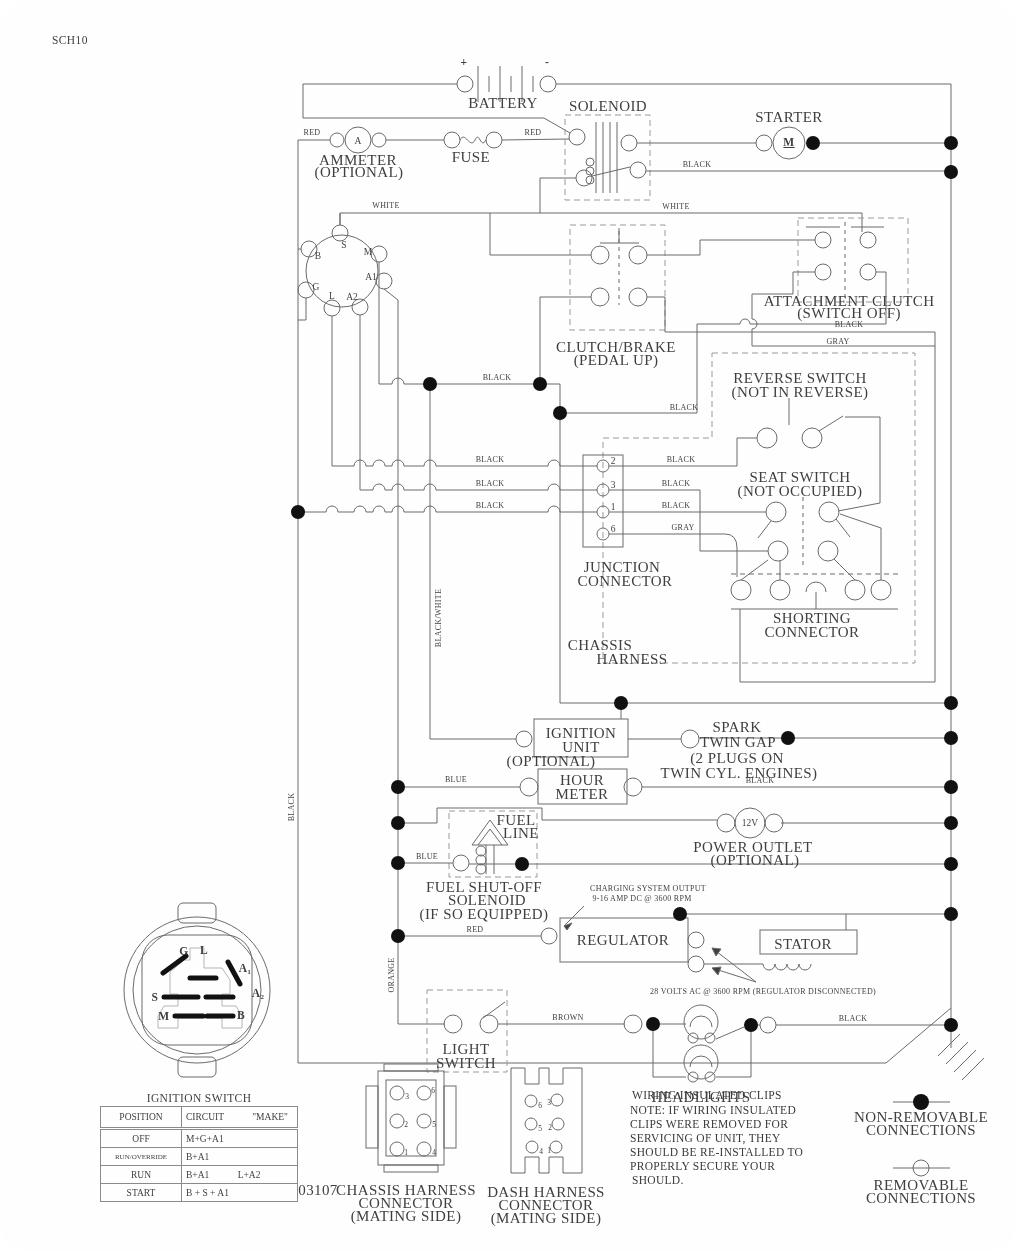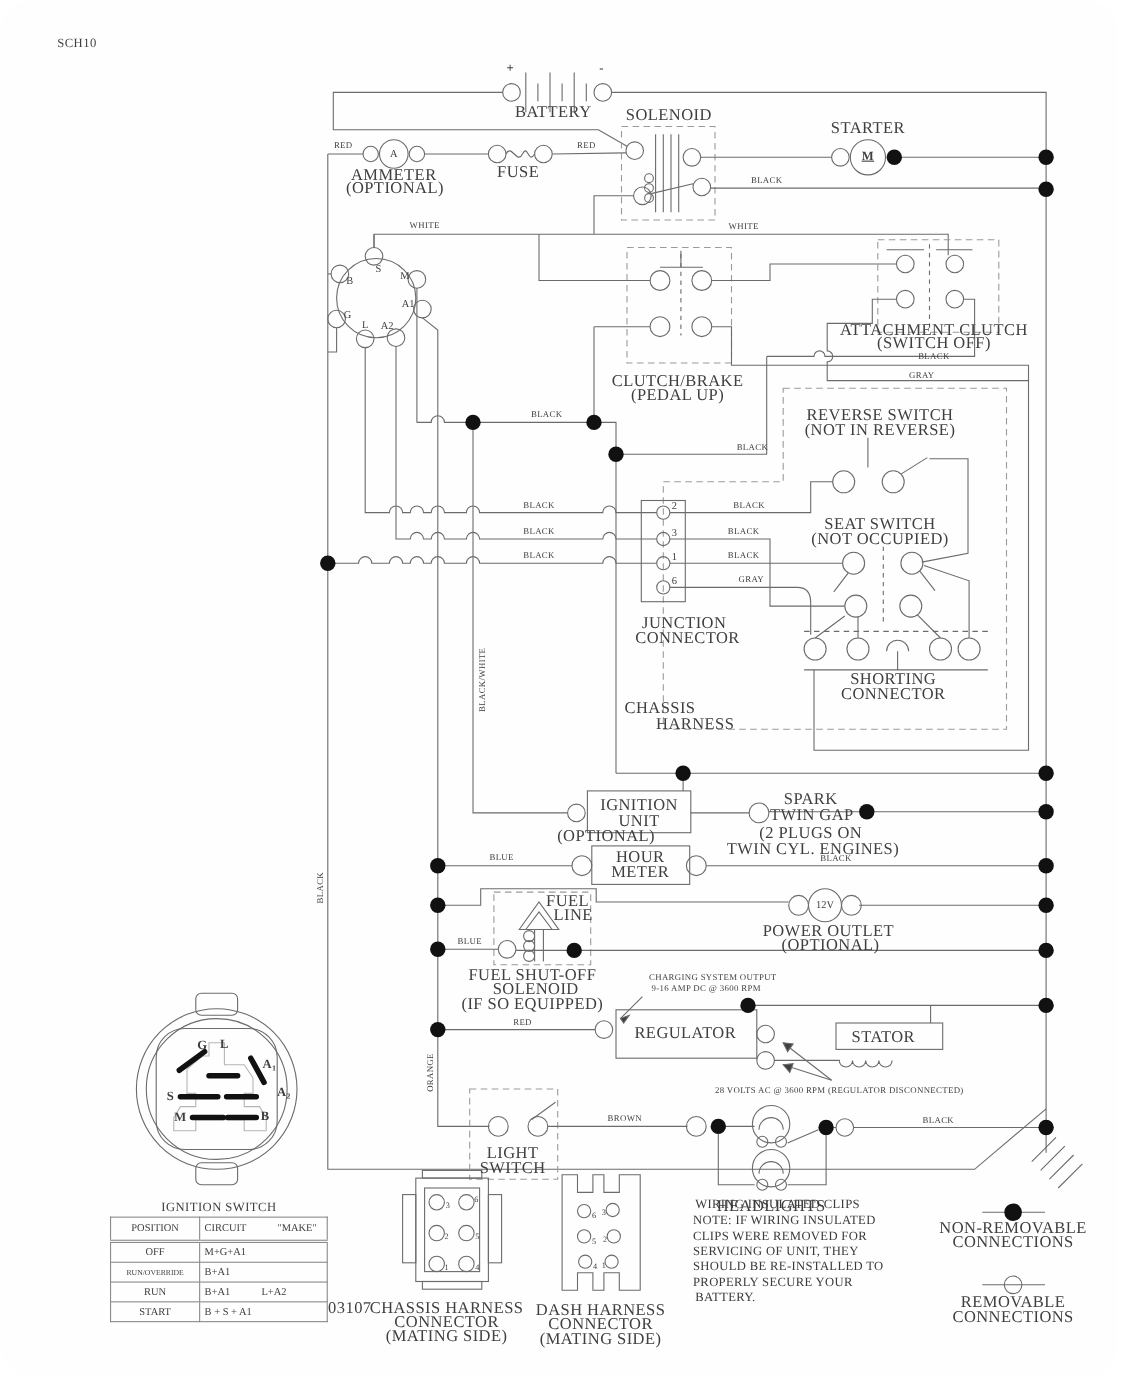"BATTERY." div.note-line { text: BATTERY -> SHOULD }
